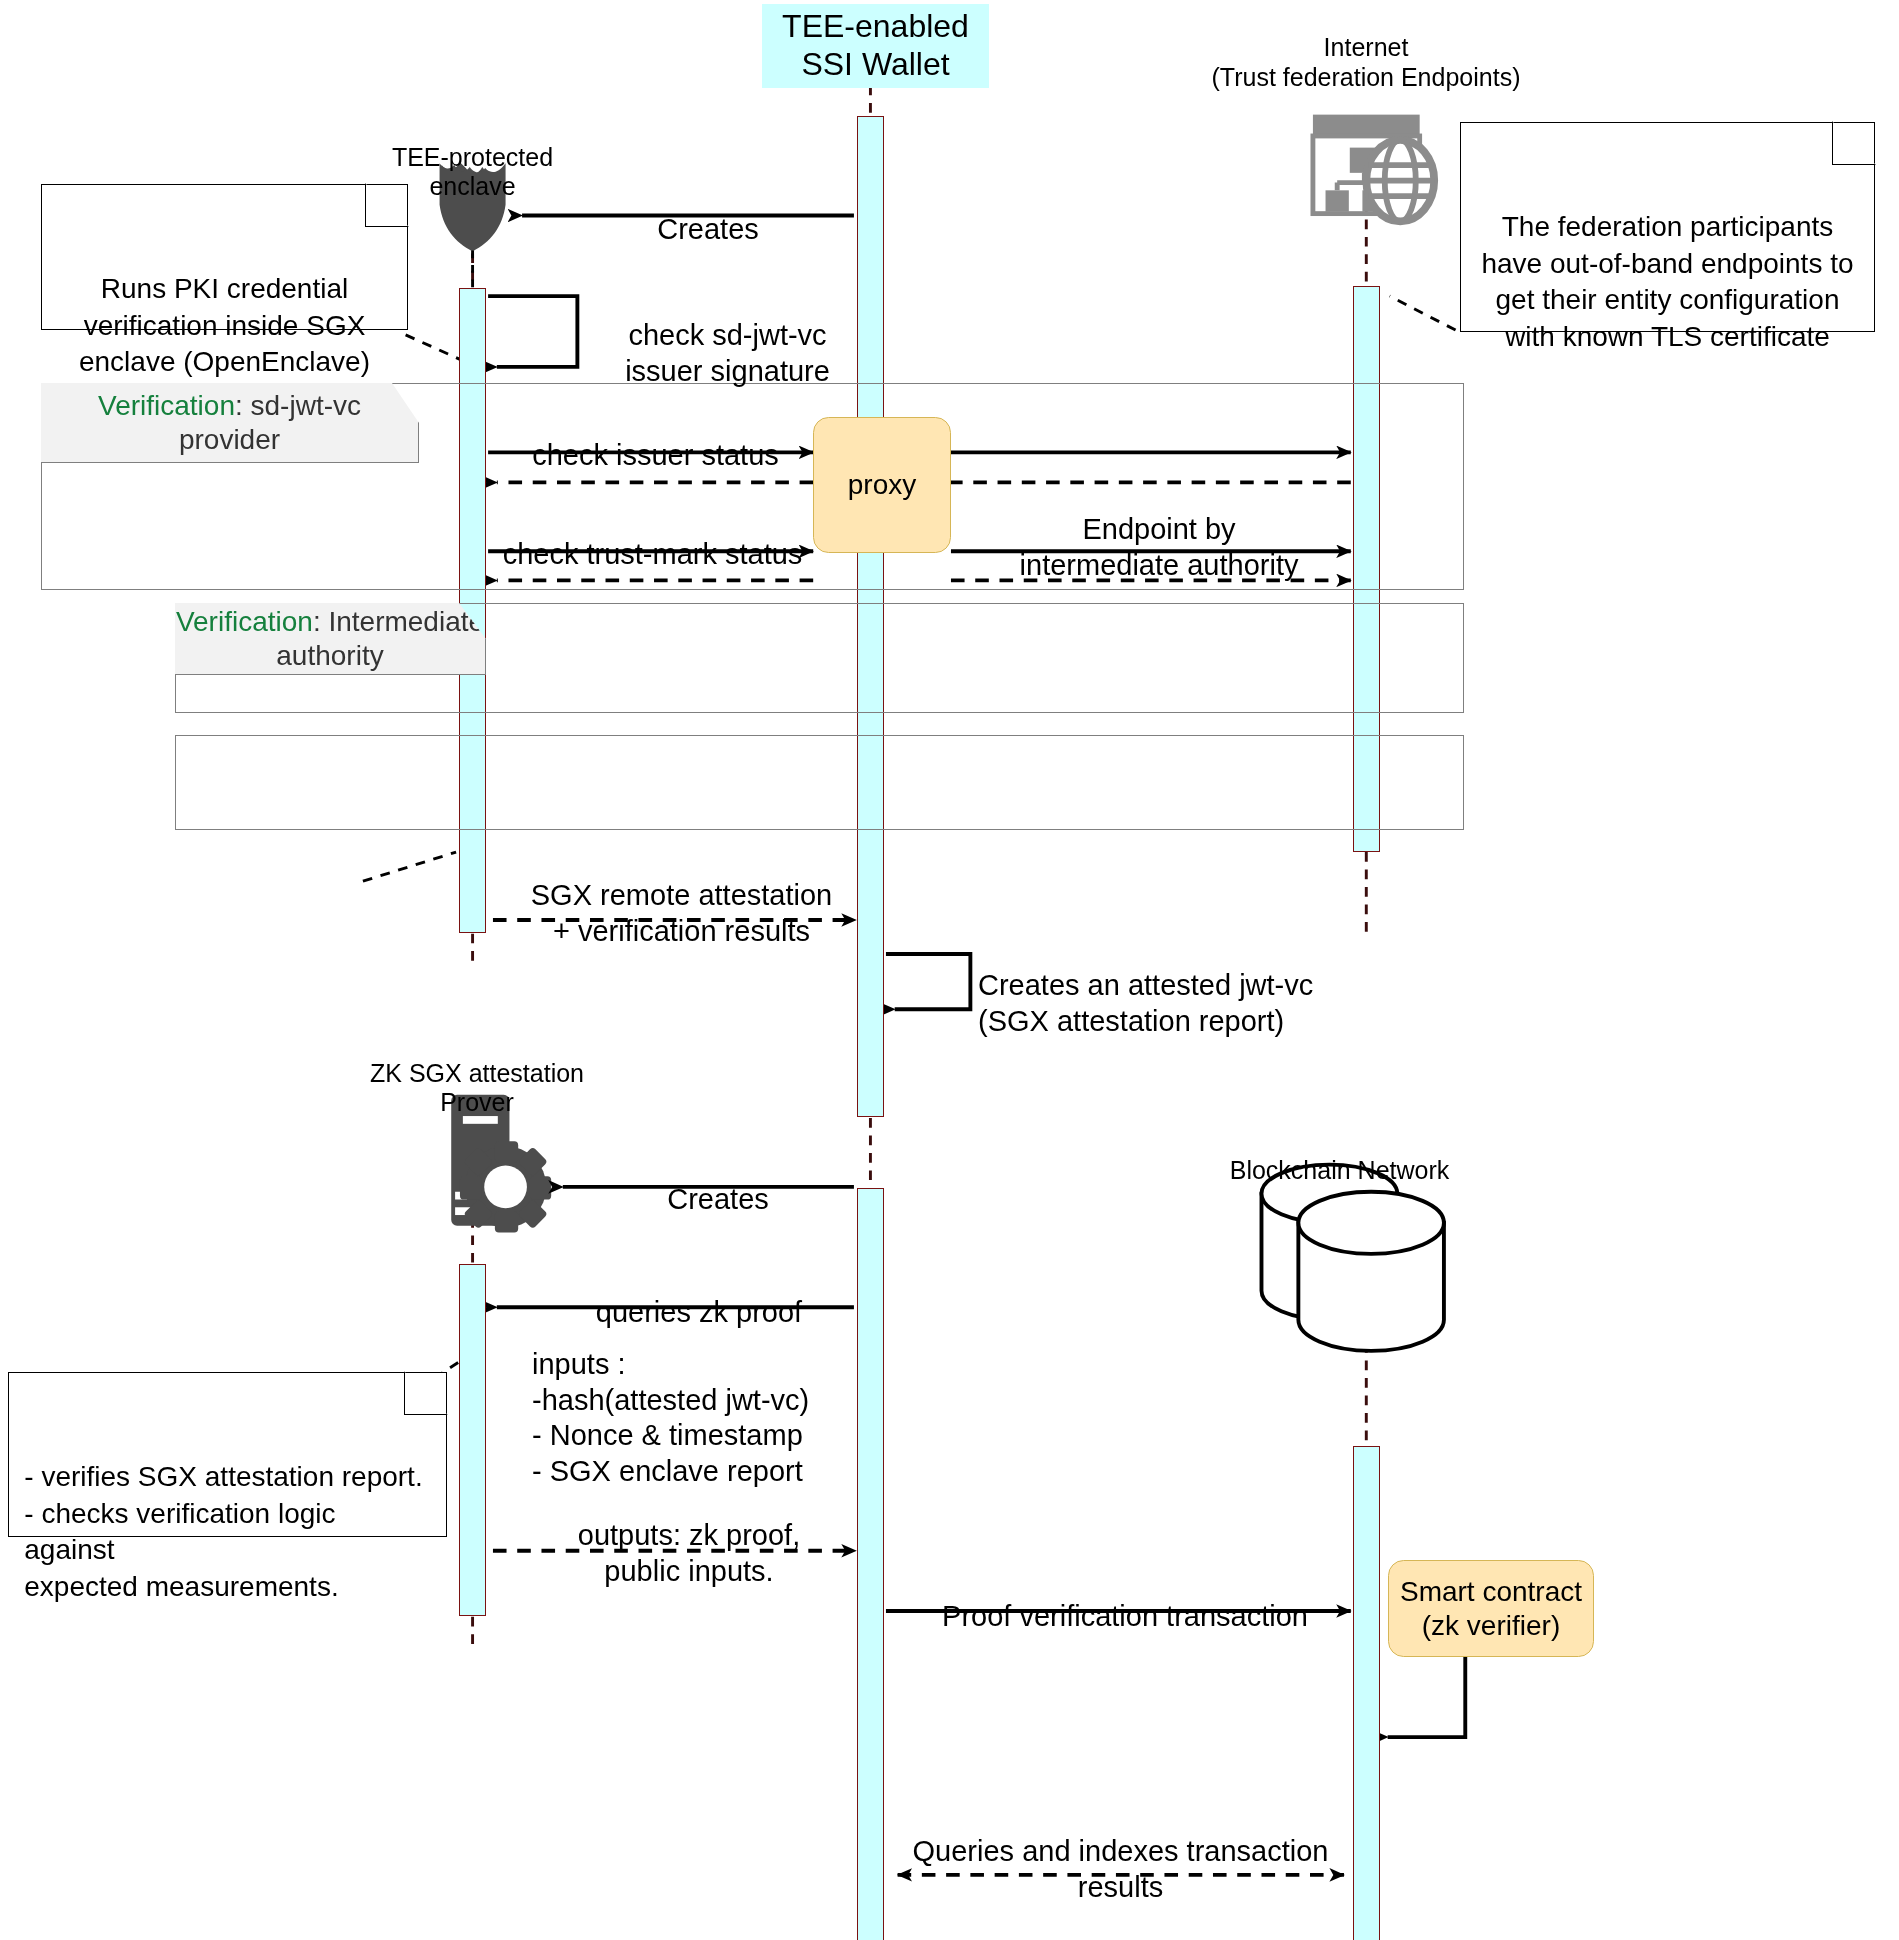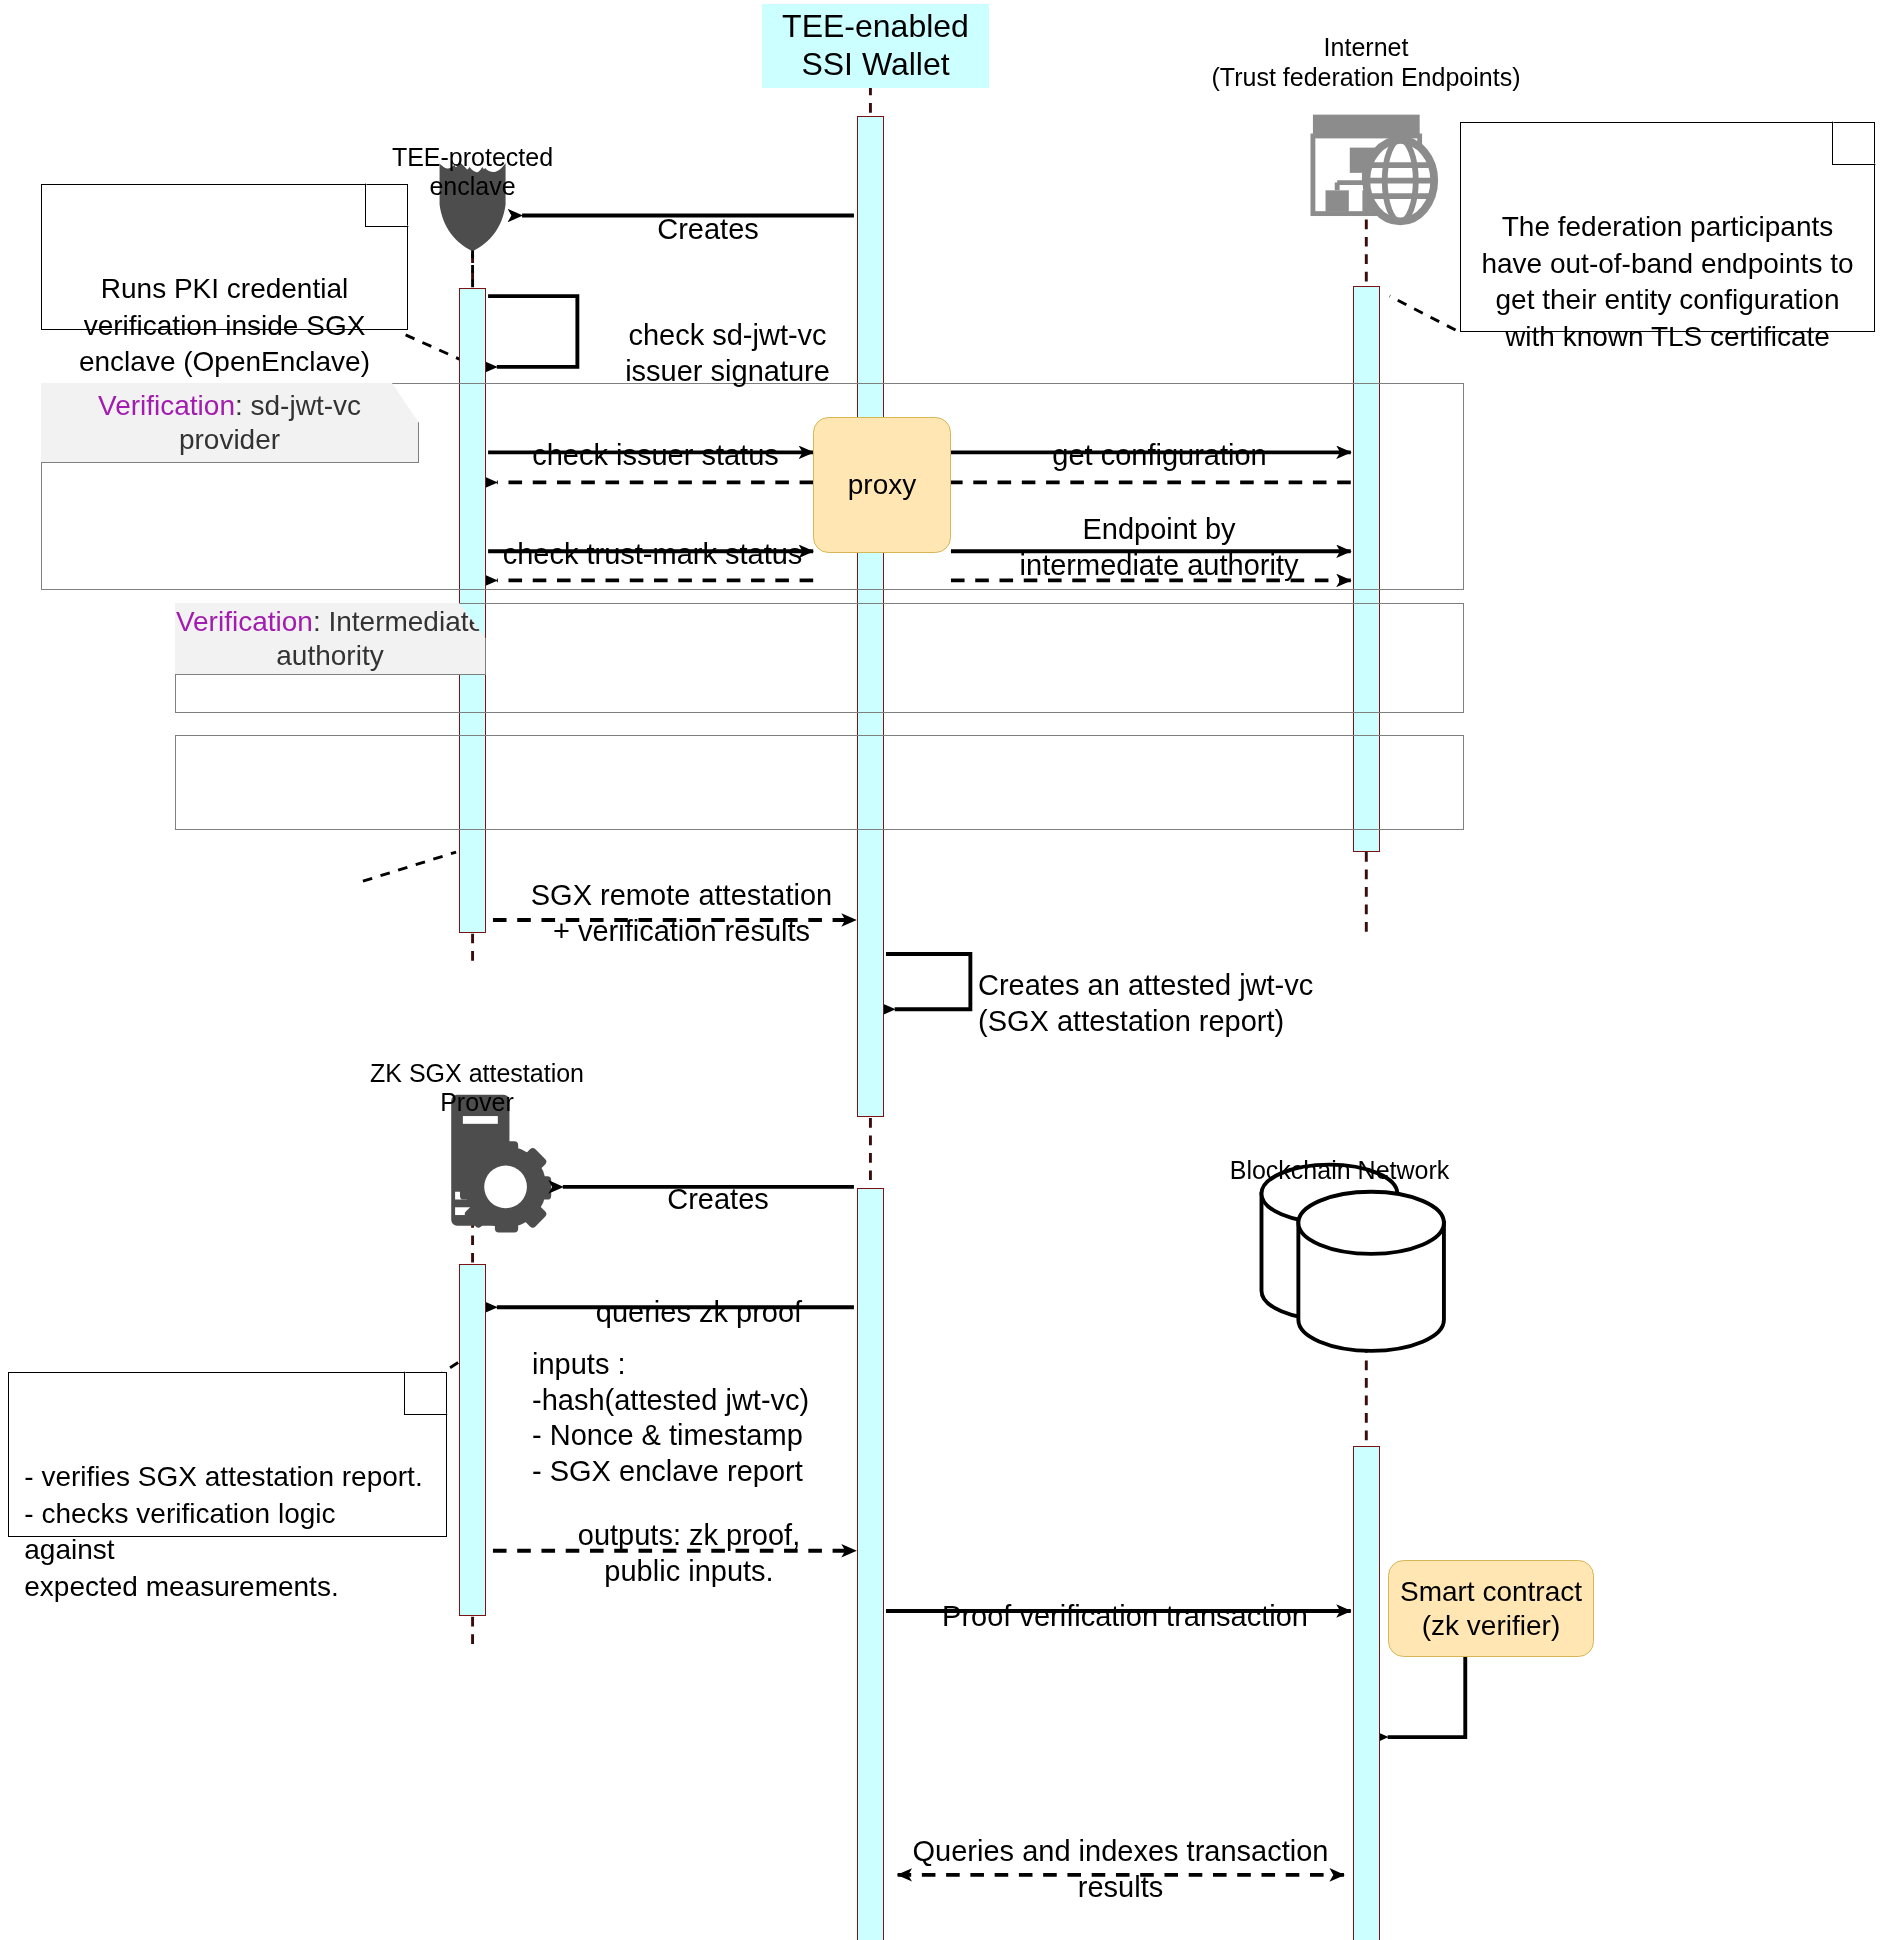"Verification" .frag-head .kw { color: #a21caf -> #15803d }
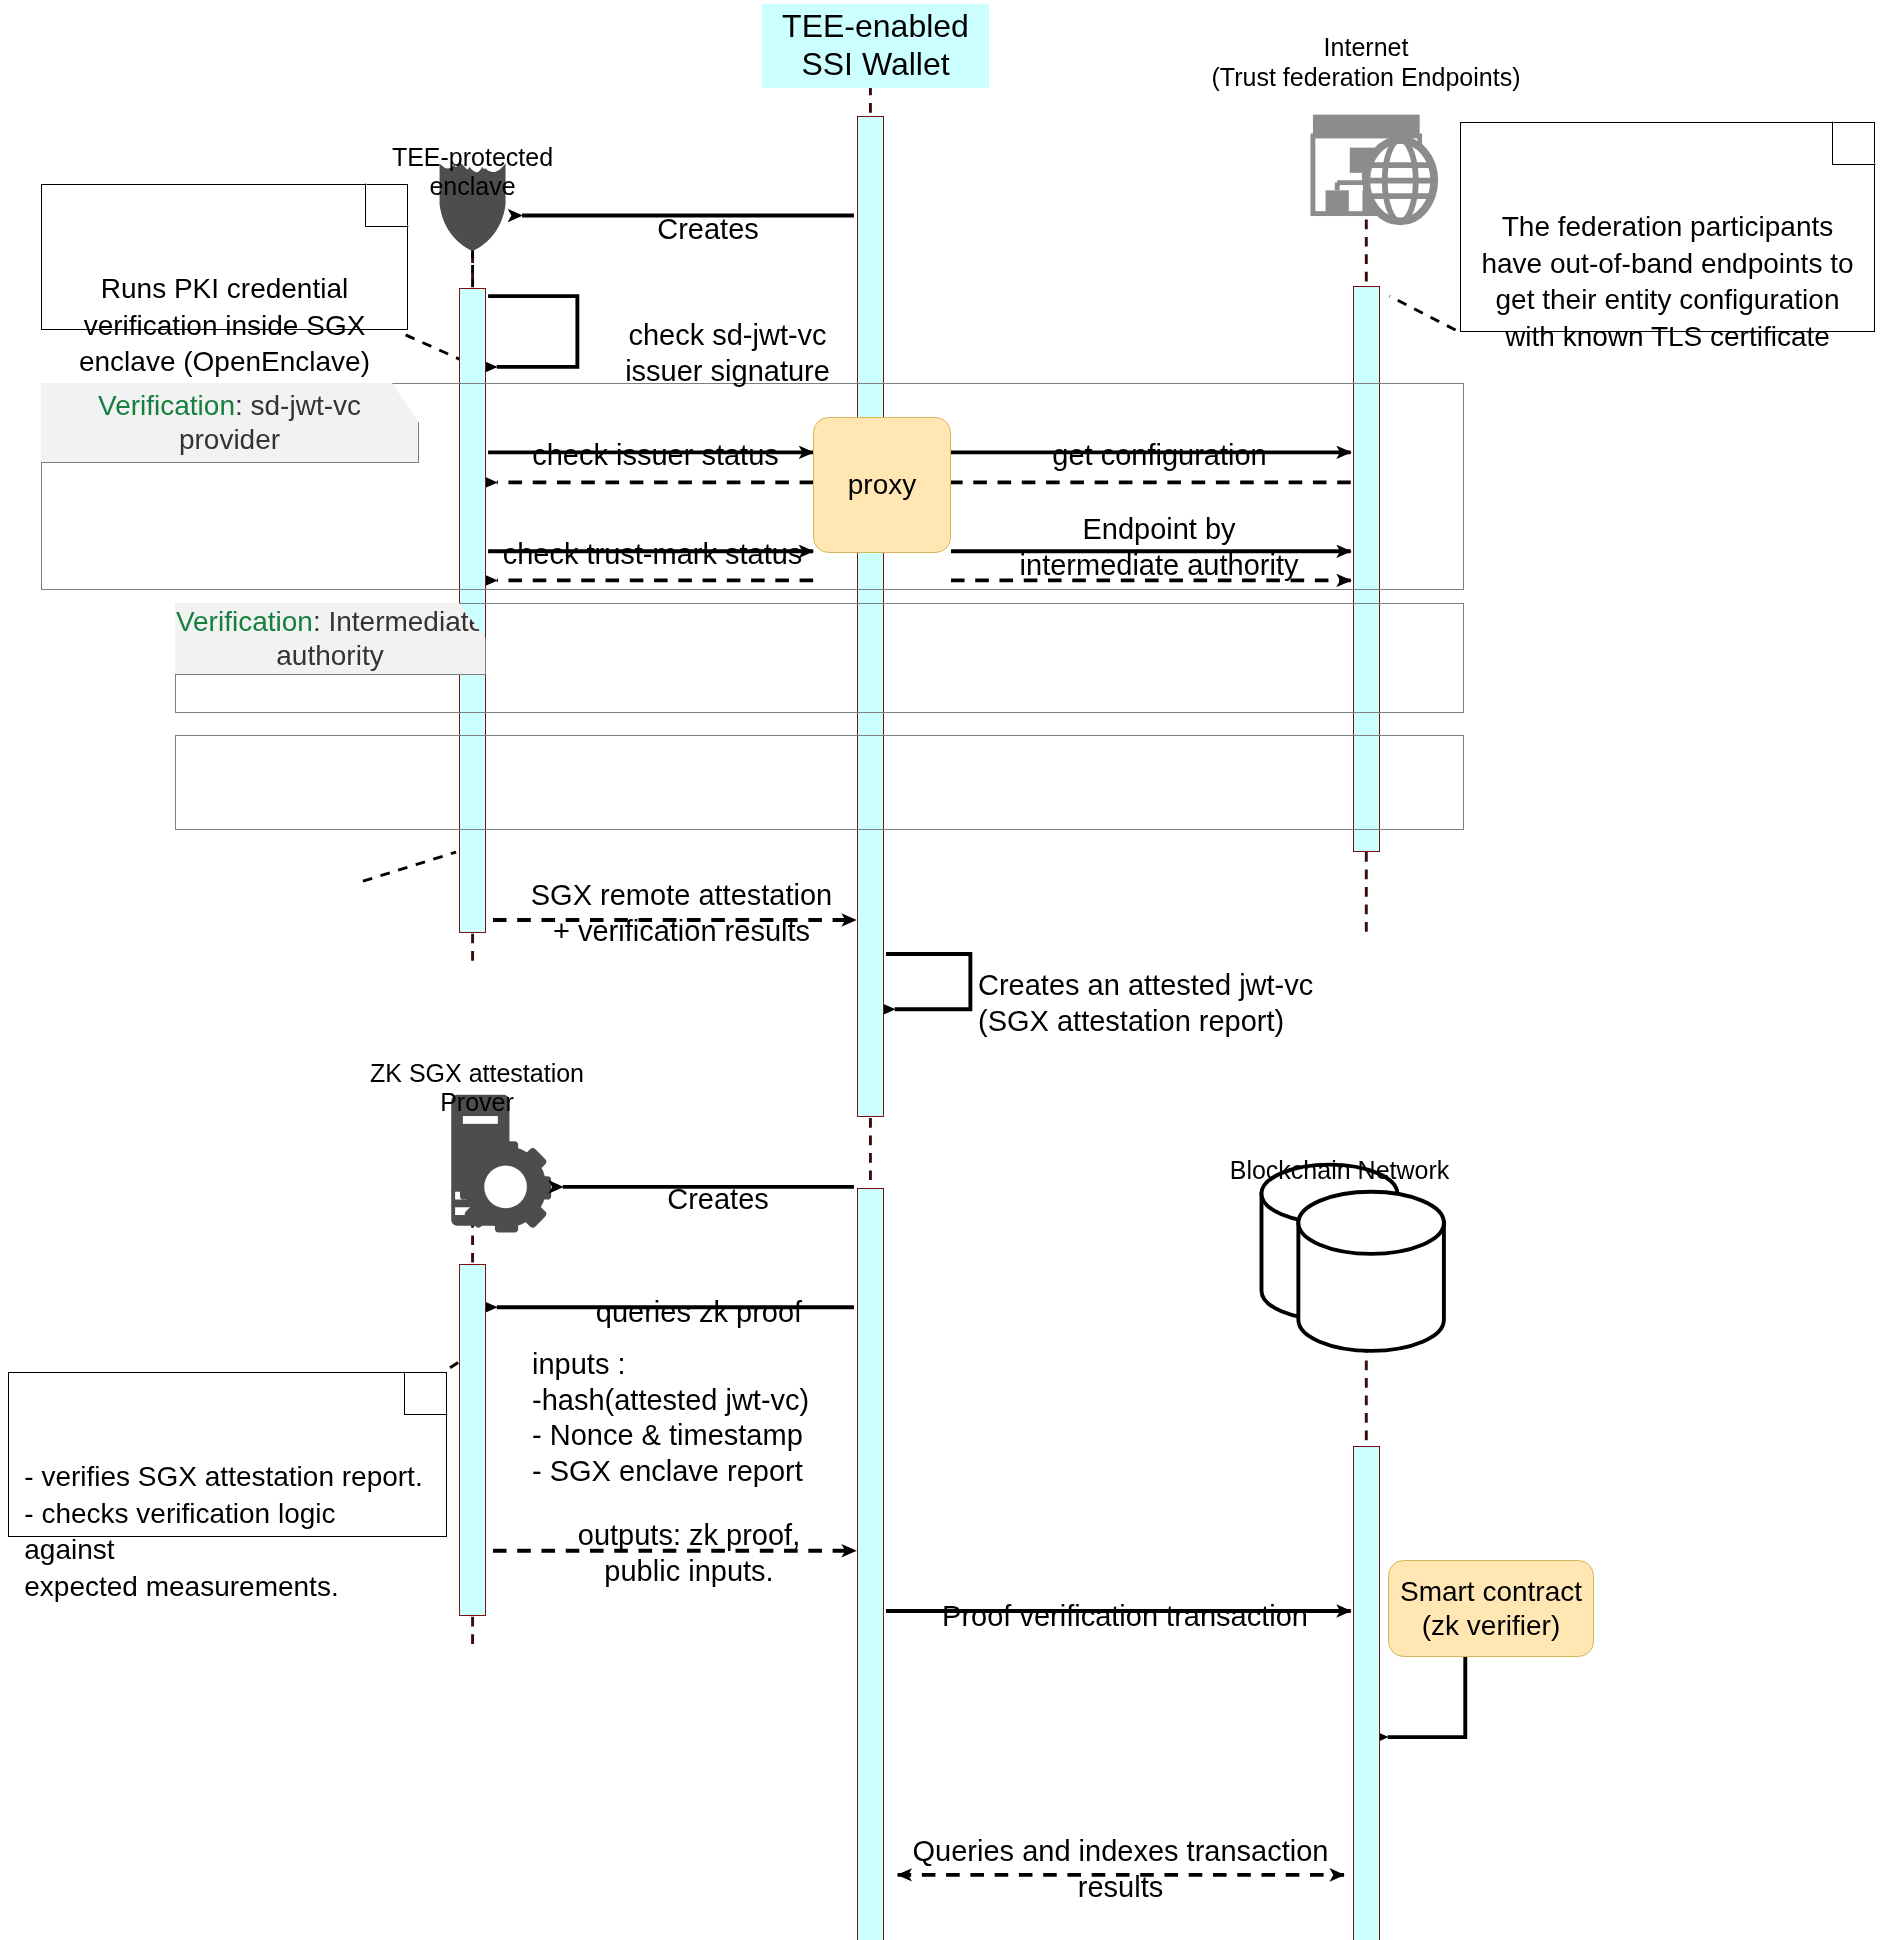"get configuration" div.msglabel { html: <div> <span>get configuration</span> </div> -> none }
